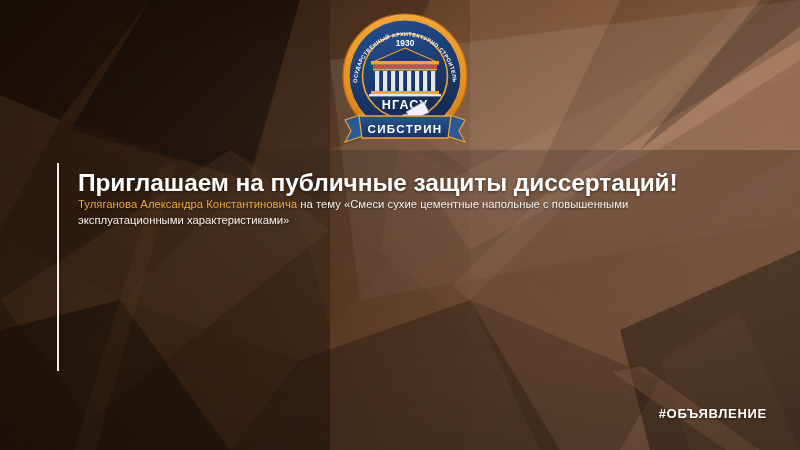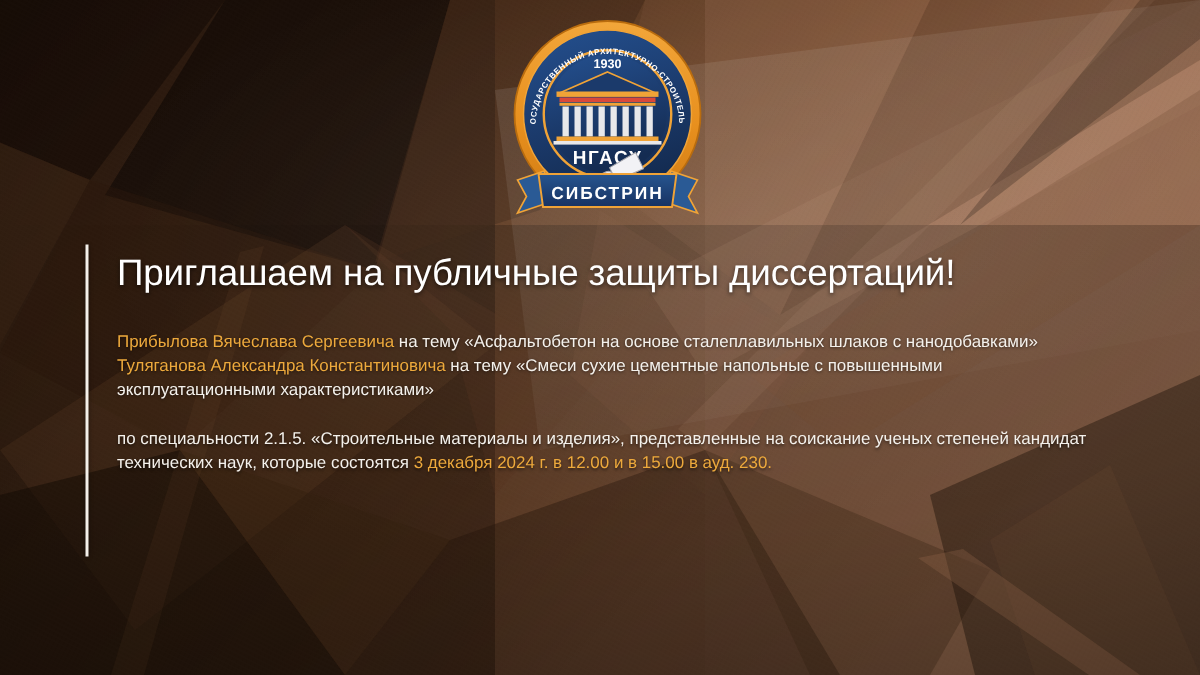"Приглашаем на публичные защиты" #headline { font-weight: normal -> bold }
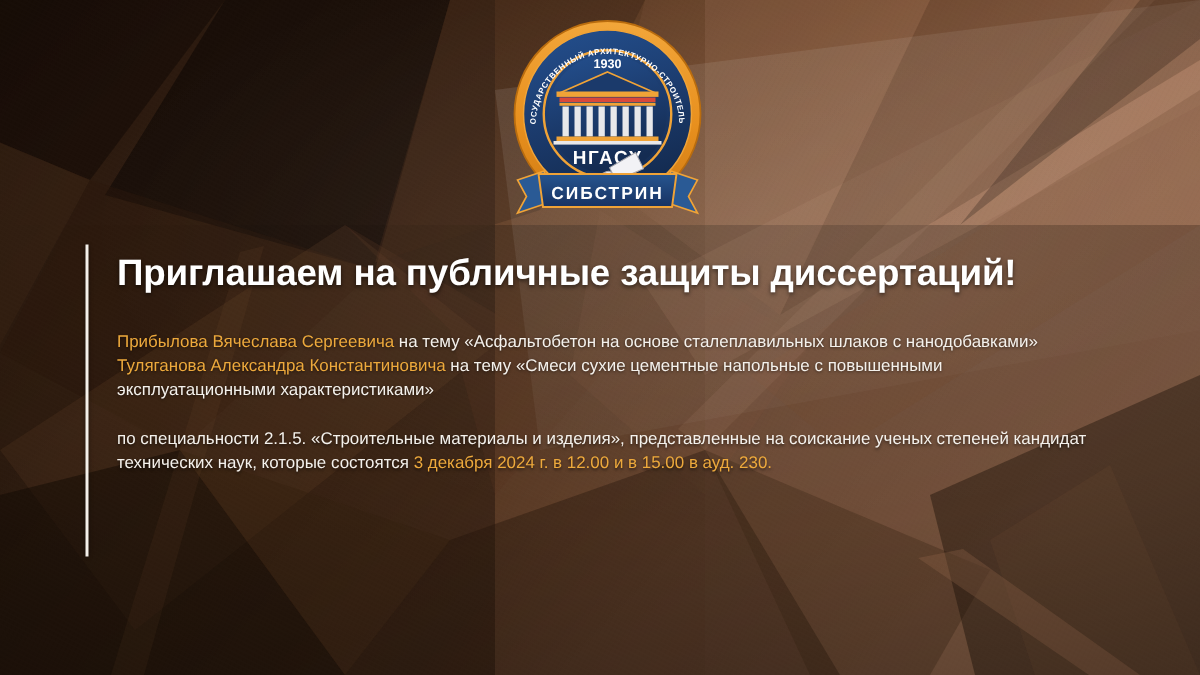"Прибылова Вячеслава Сергеевича на тему" p.para { html: <p> <span>Прибылова Вячеслава Сергеевича</span><span> на тему «Асфальтобетон на основе сталеплавильных шлаков с нанодобавками»</span> </p> -> none }
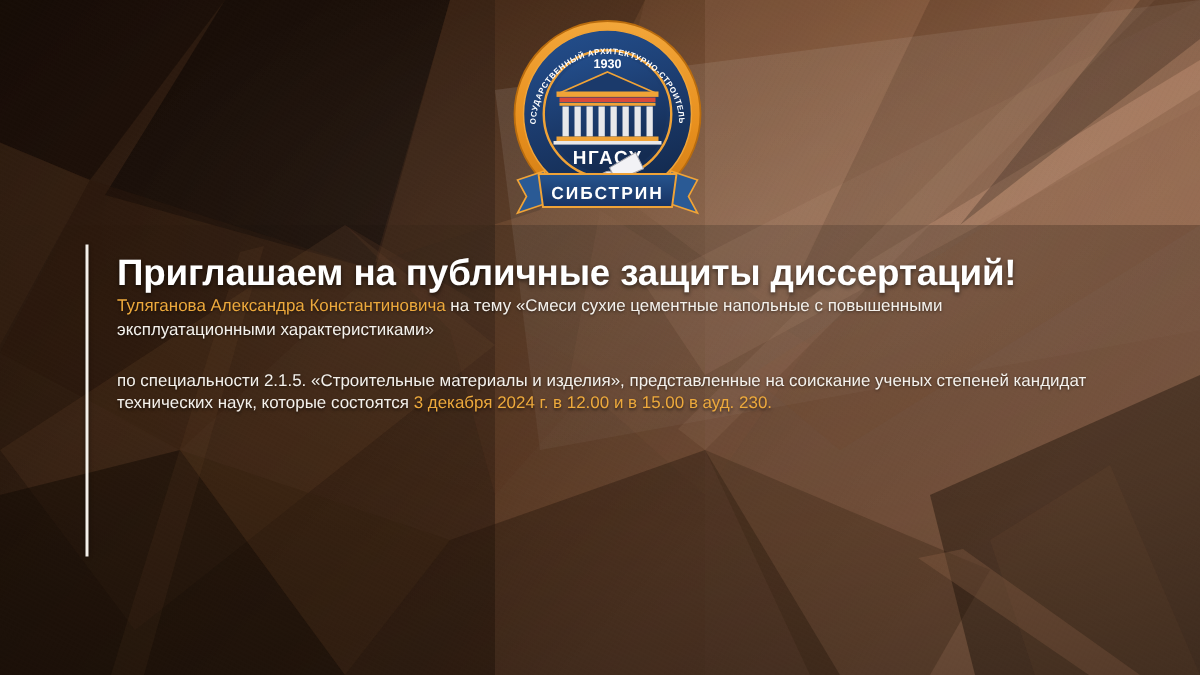"по специальности 2.1.5. «Строительные" p.para { html: <p> <span>по специальности 2.1.5. «Строительные материалы и изделия», представленные на соискание ученых степеней кандидат технических наук, которые состоятся </span><span>3 декабря 2024 г. в 12.00 и в 15.00 в ауд. 230.</span> </p> -> none }
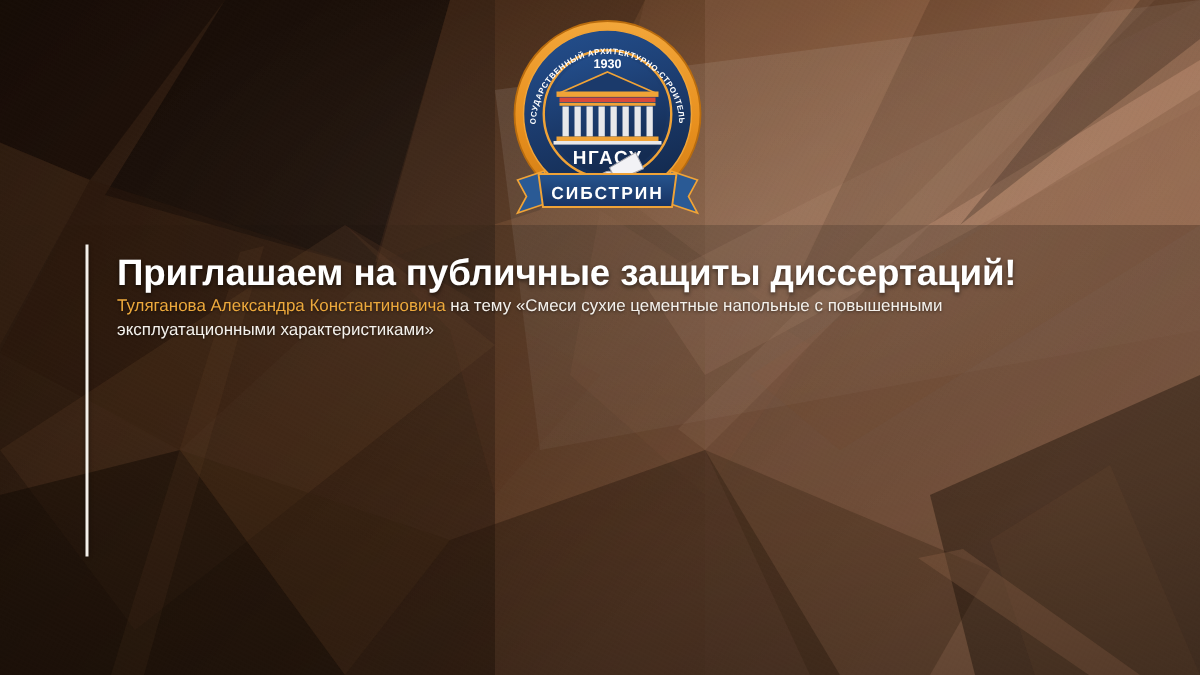"#ОБЪЯВЛЕНИЕ" div { html: none -> <div>#ОБЪЯВЛЕНИЕ</div> }
